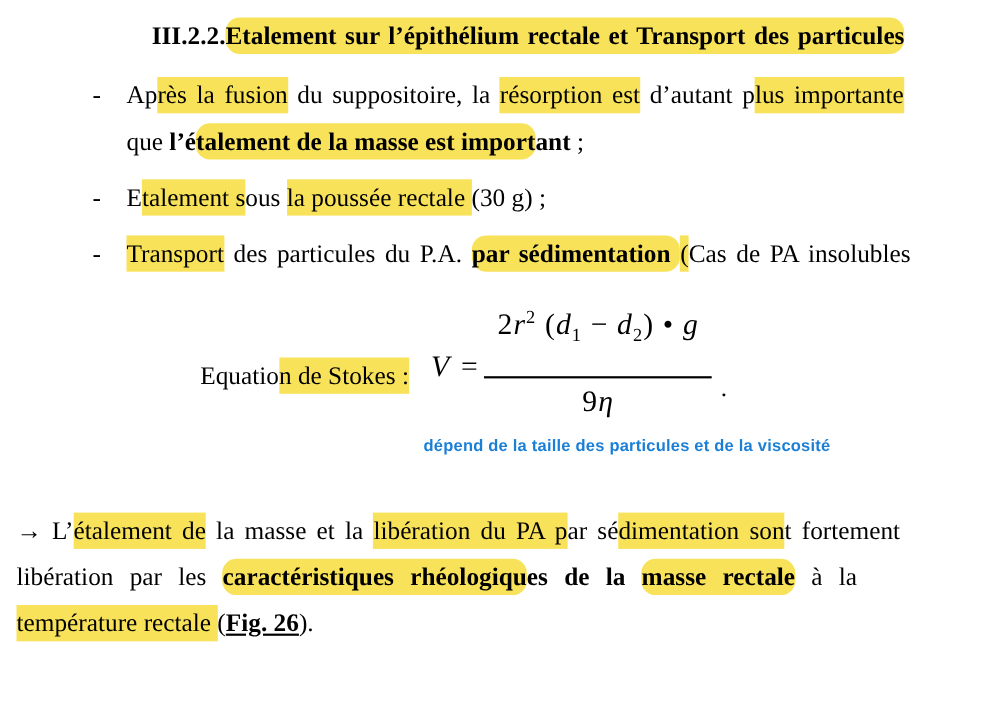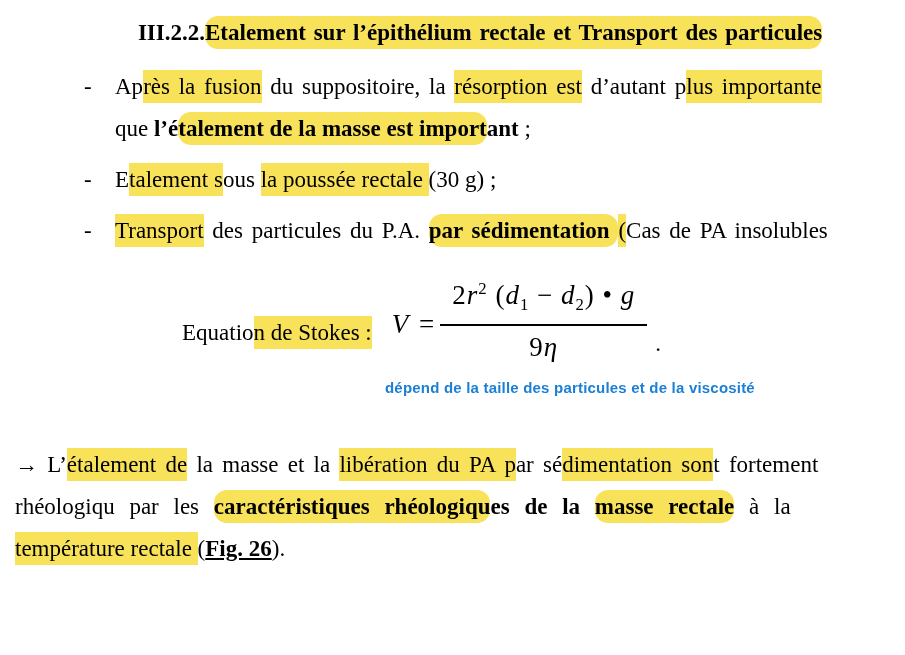"2r2 (d1 − d2) •" .num { padding: 0 12px 0 12px -> 0 12px 18px 12px }
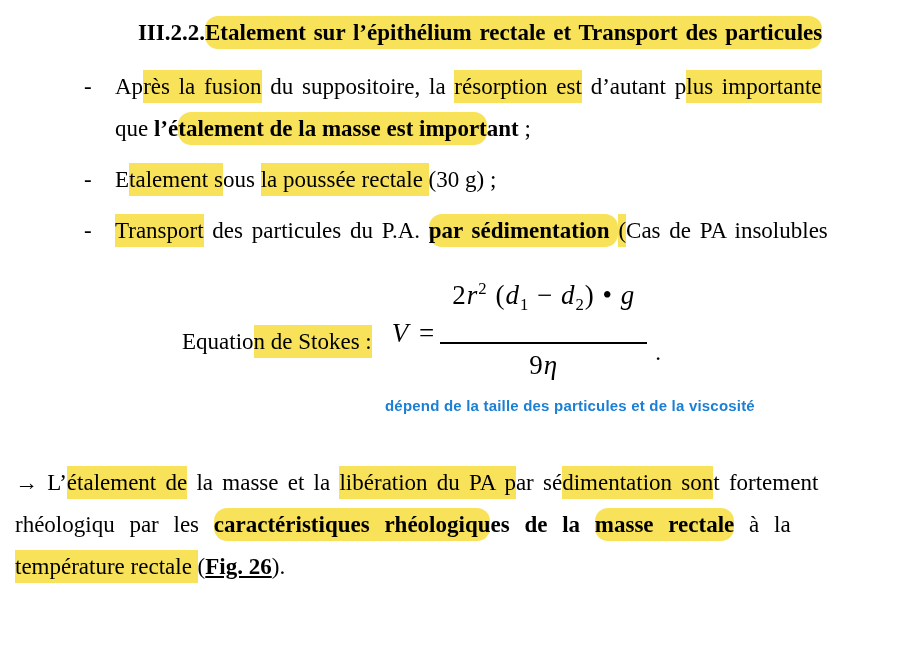"rhéologiqu par les" span { text: rhéologiqu -> libération }
